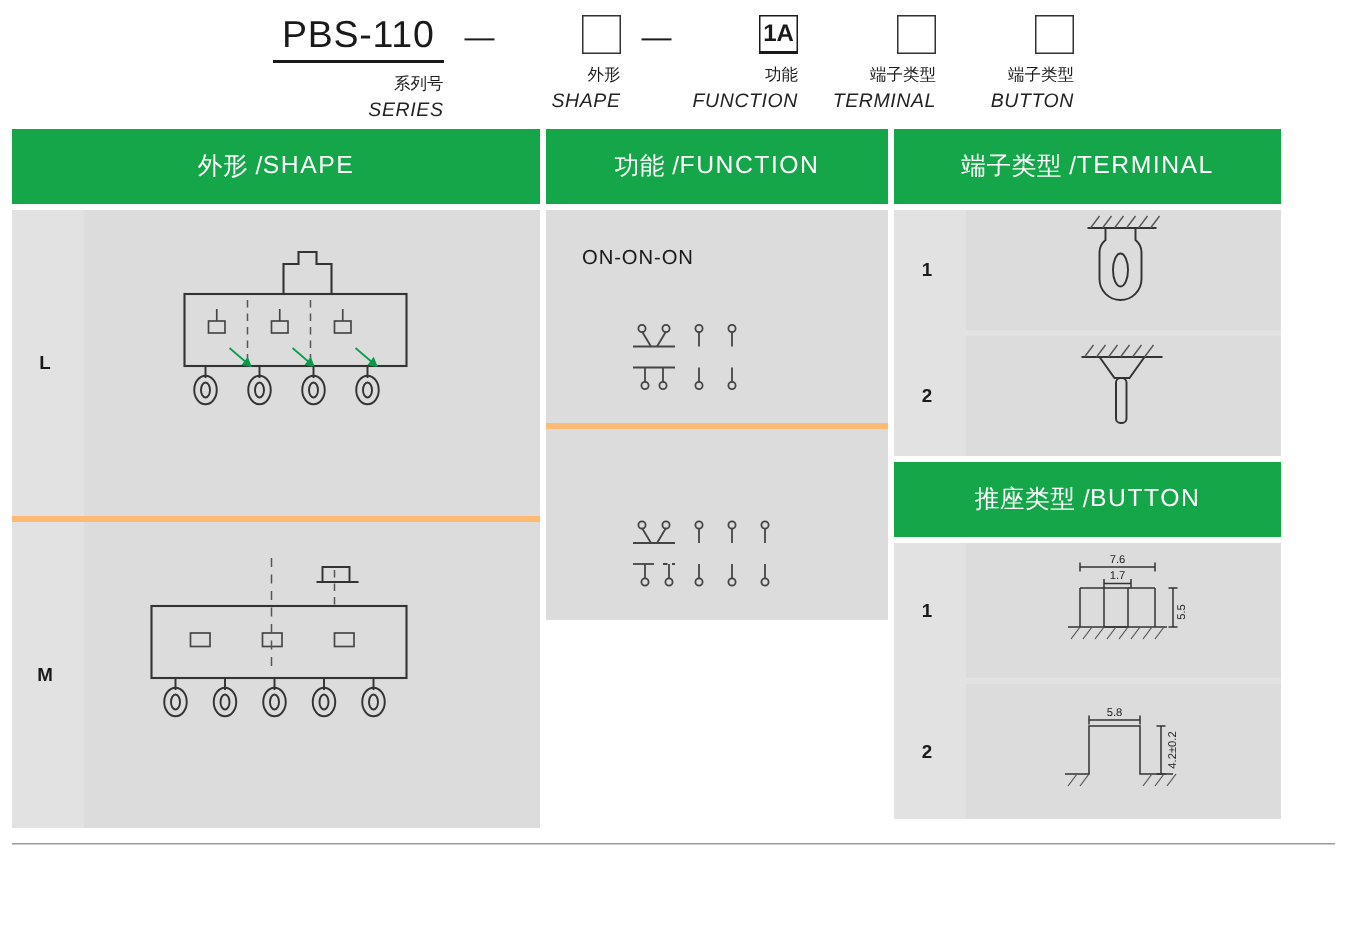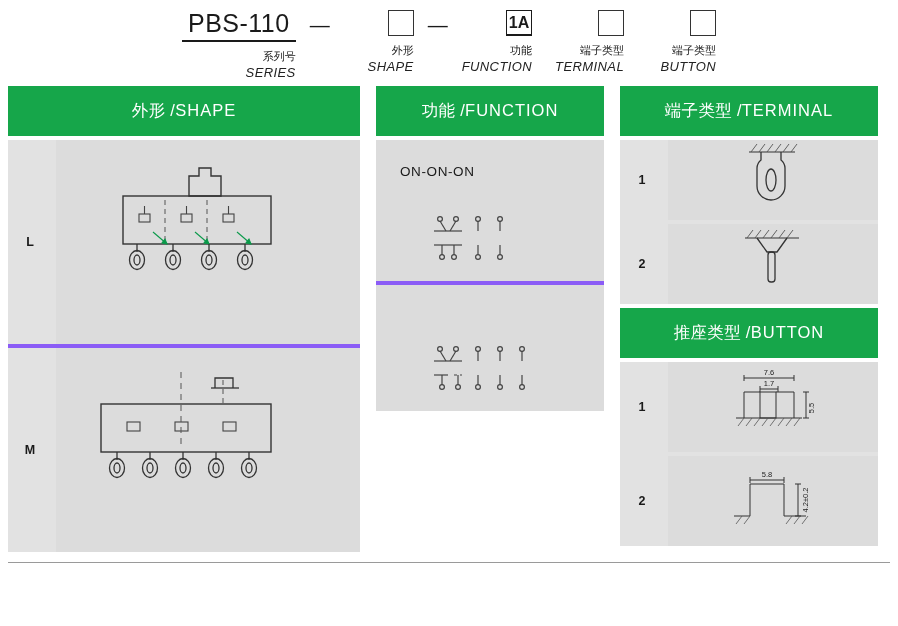"外形 /" .grid { gap: 16px -> 4px }
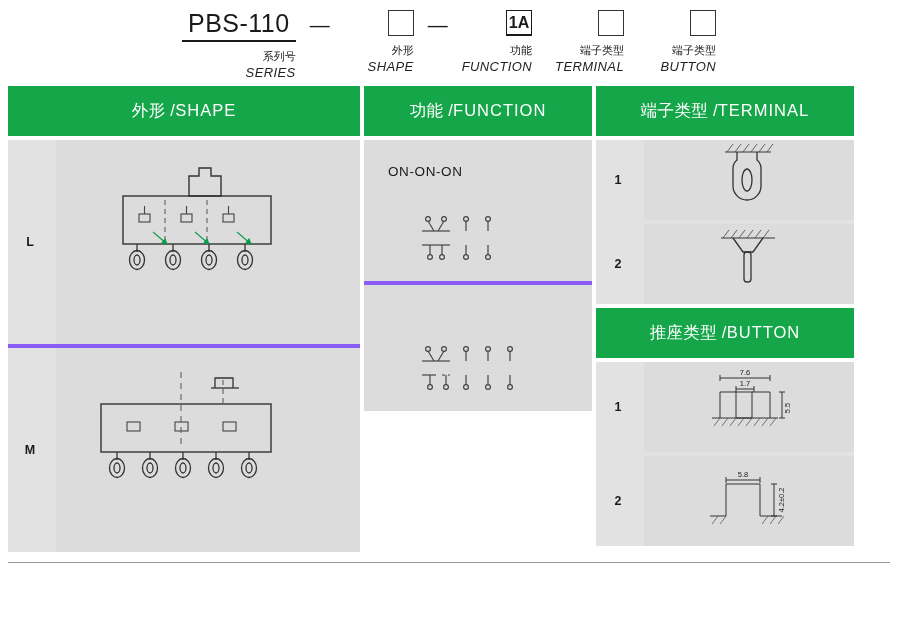"ON-ON-ON" .body { background: #8b5cf6 -> #fdba74 }
